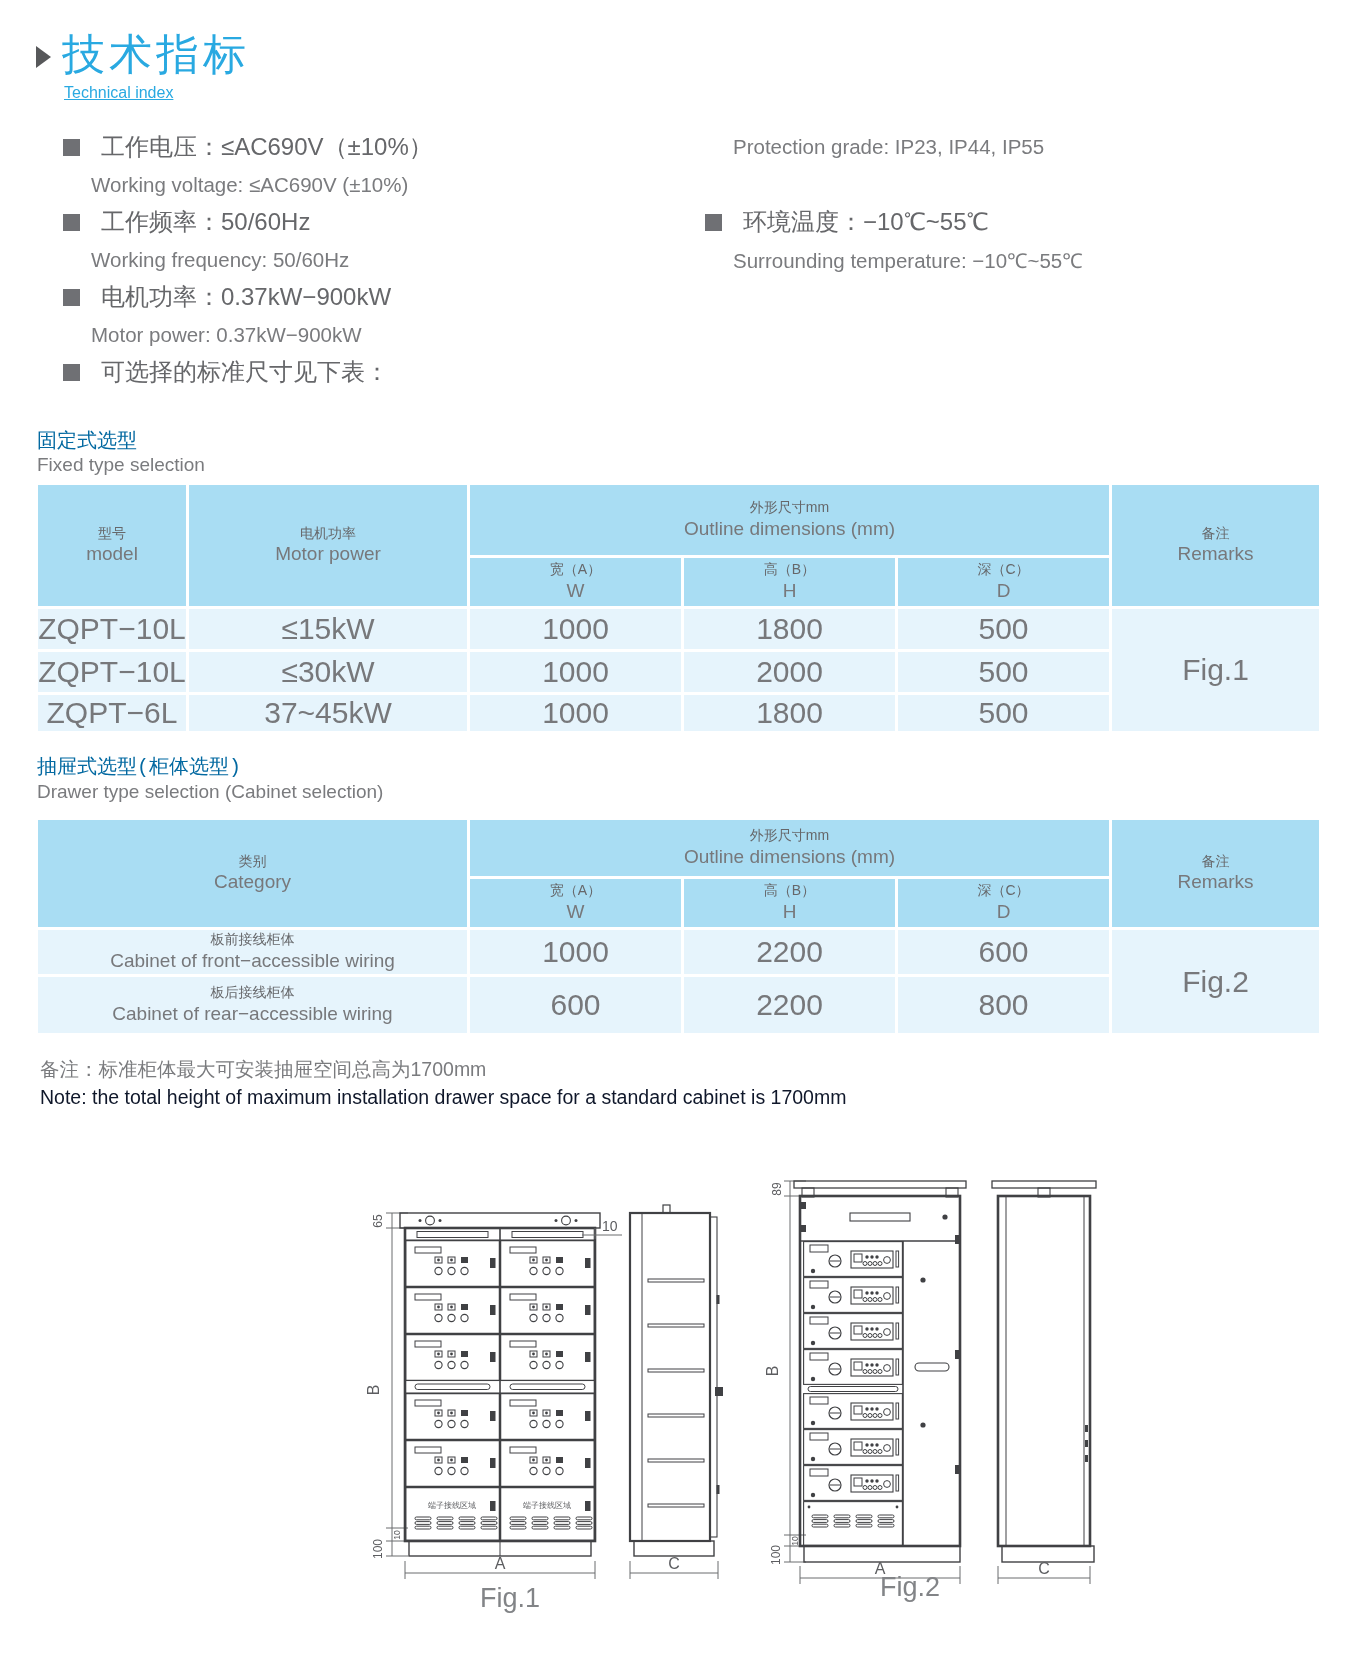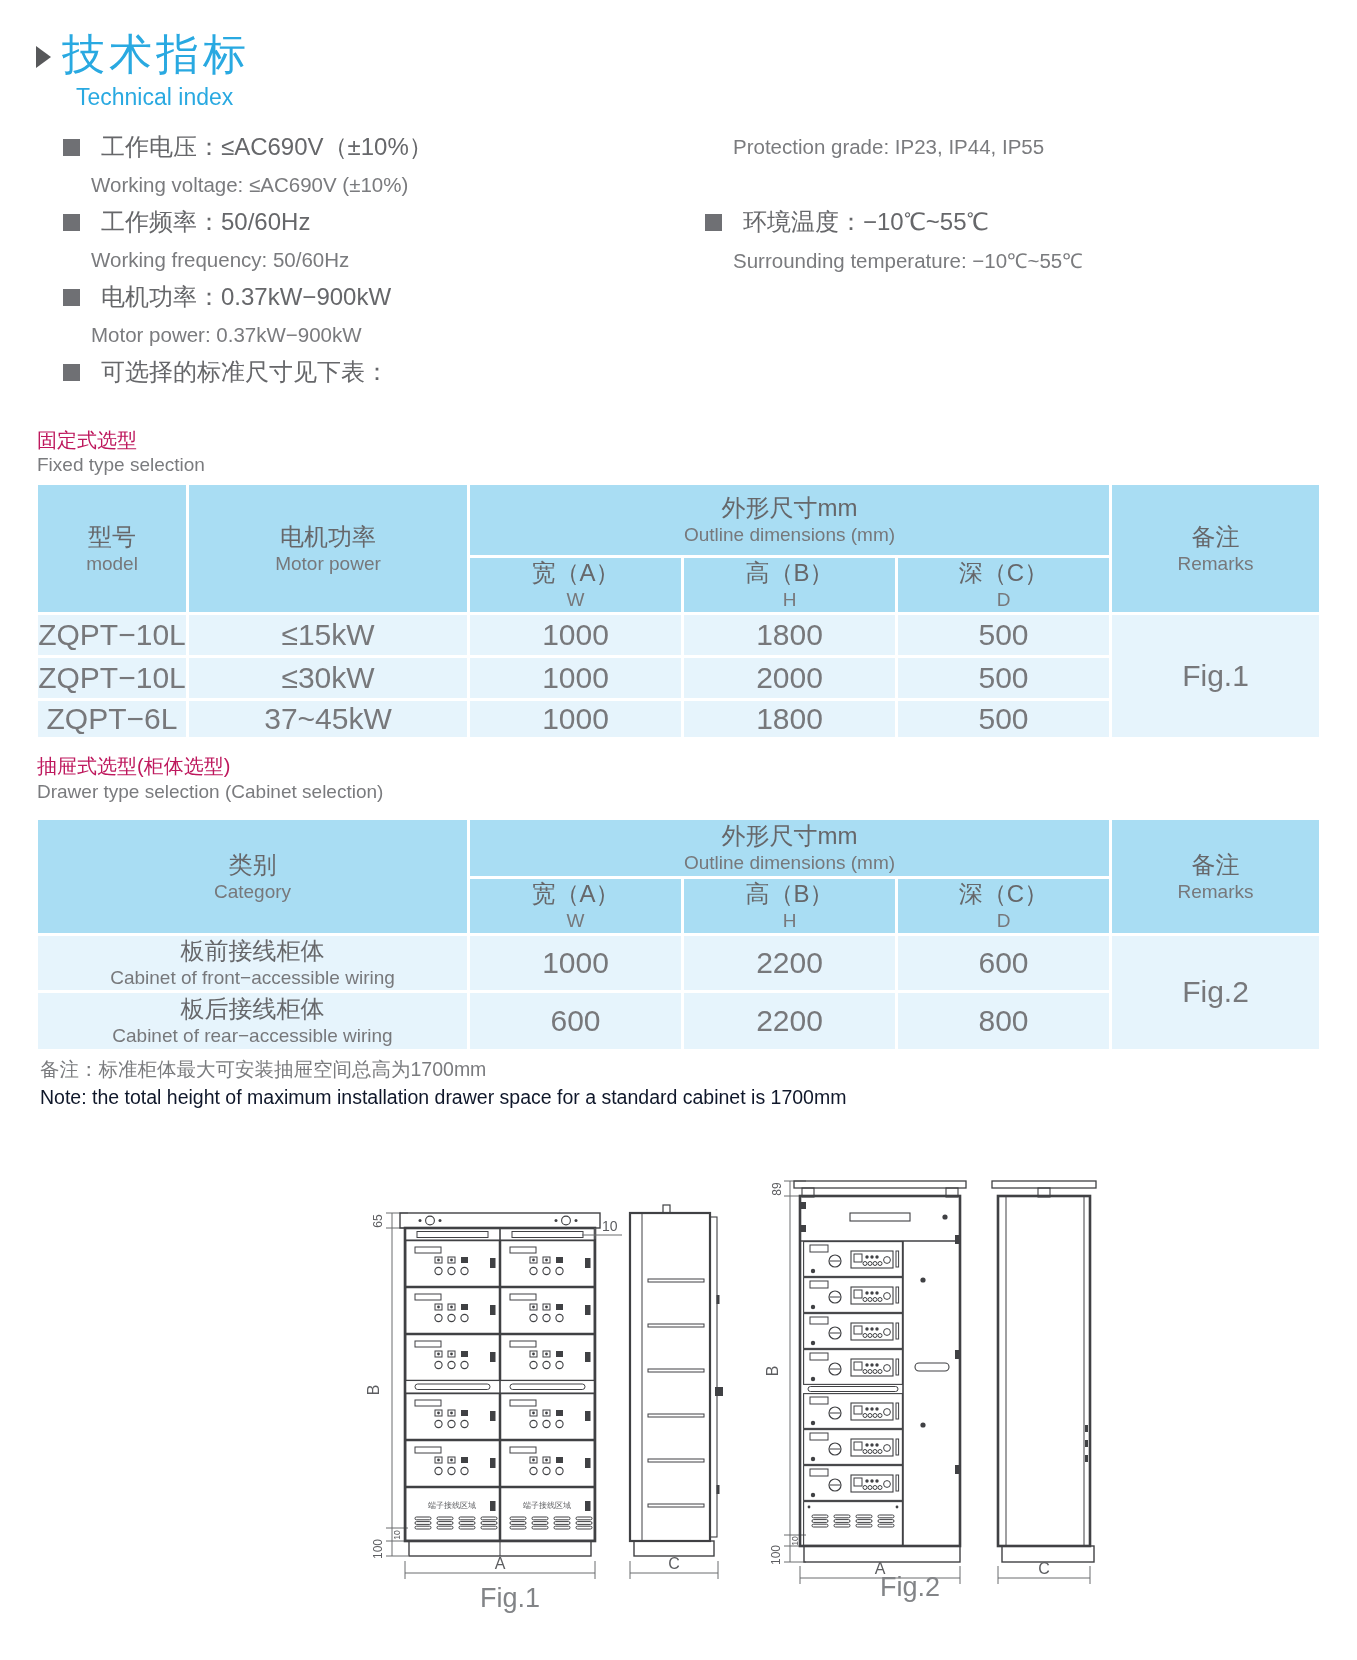"Technical index" .title-en { font-size: 23px -> 16px; left: 76px -> 64px; text-decoration: none -> underline }
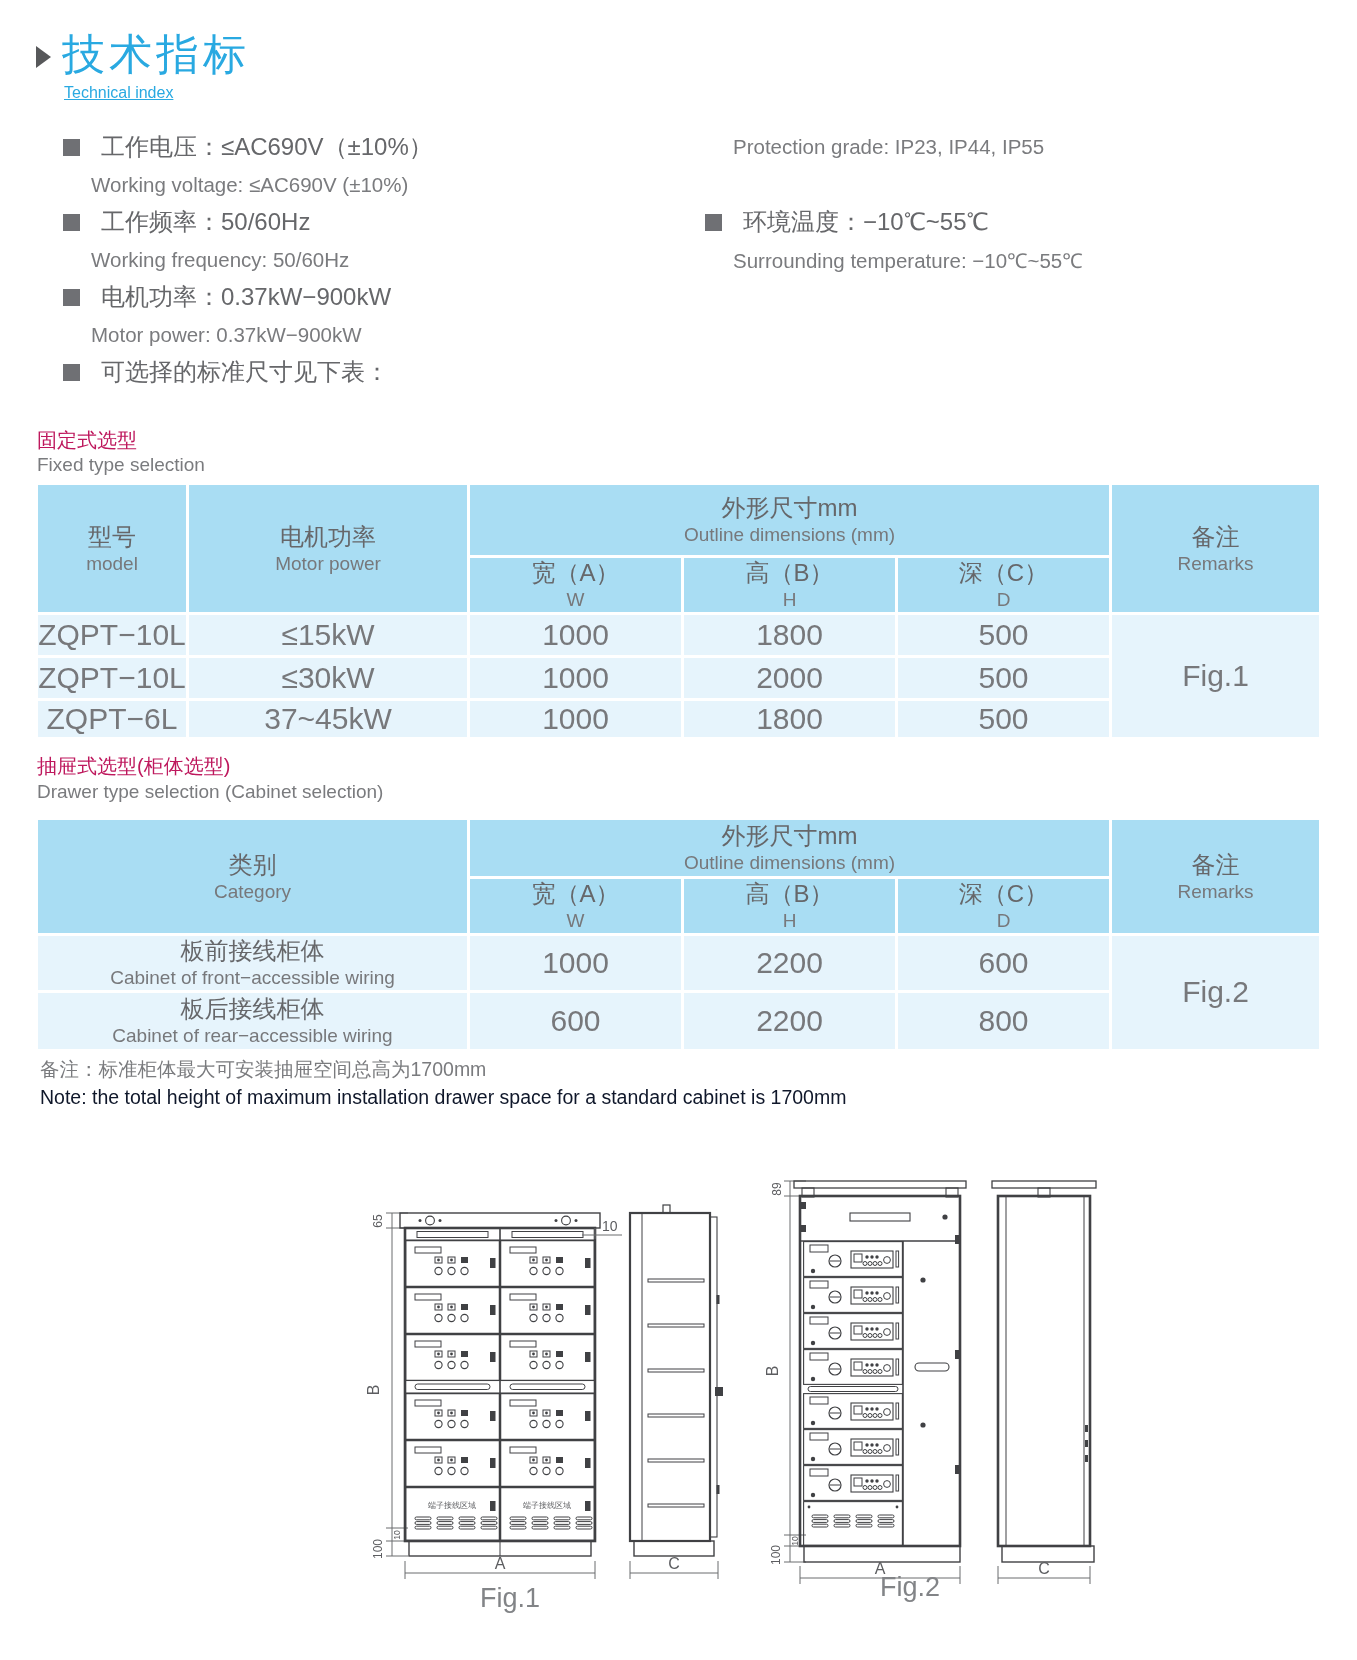"固定式选型" .section-zh { color: #be185d -> #0369a1; font-family: none -> Liberation Mono, monospace }
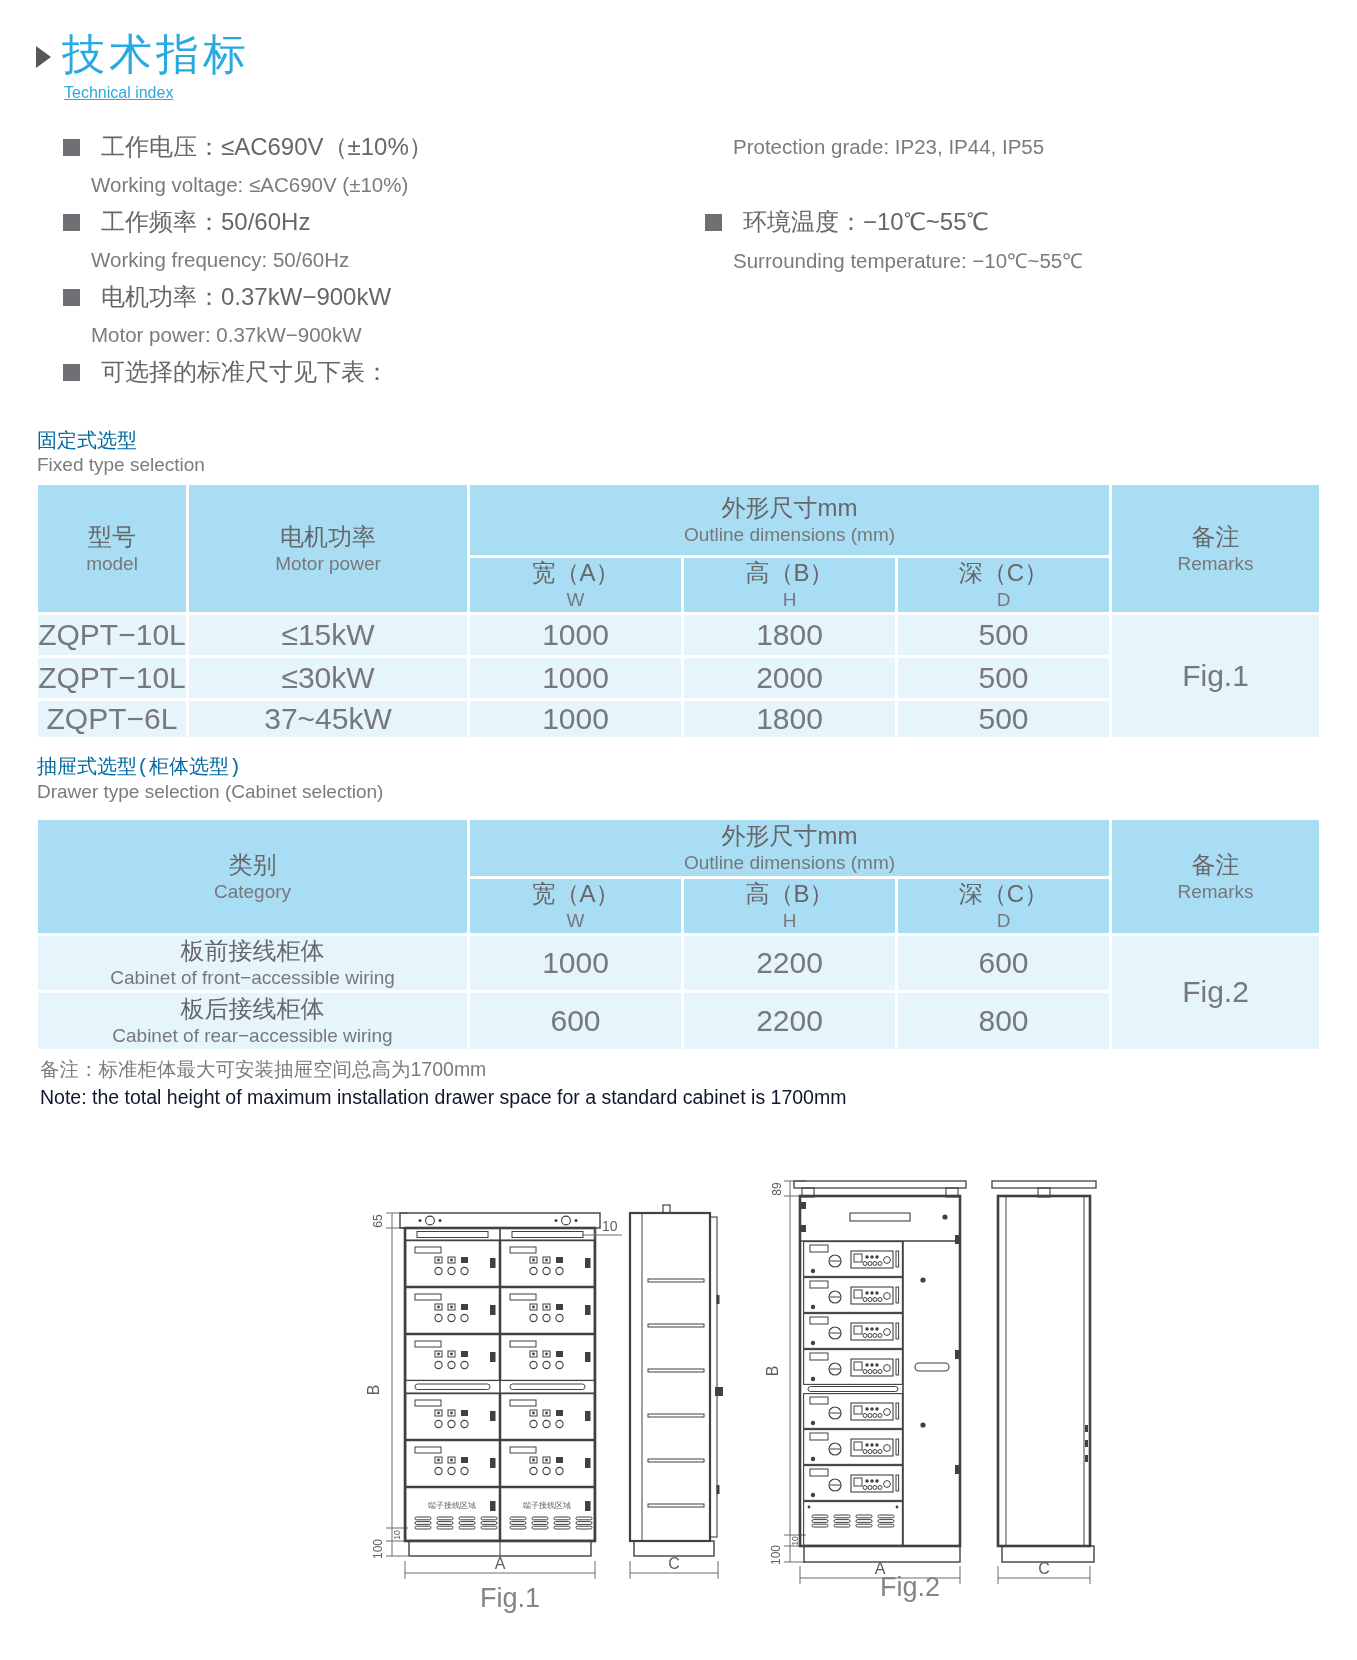"外形尺寸mm" .cell-zh { font-size: 24px -> 14px }
